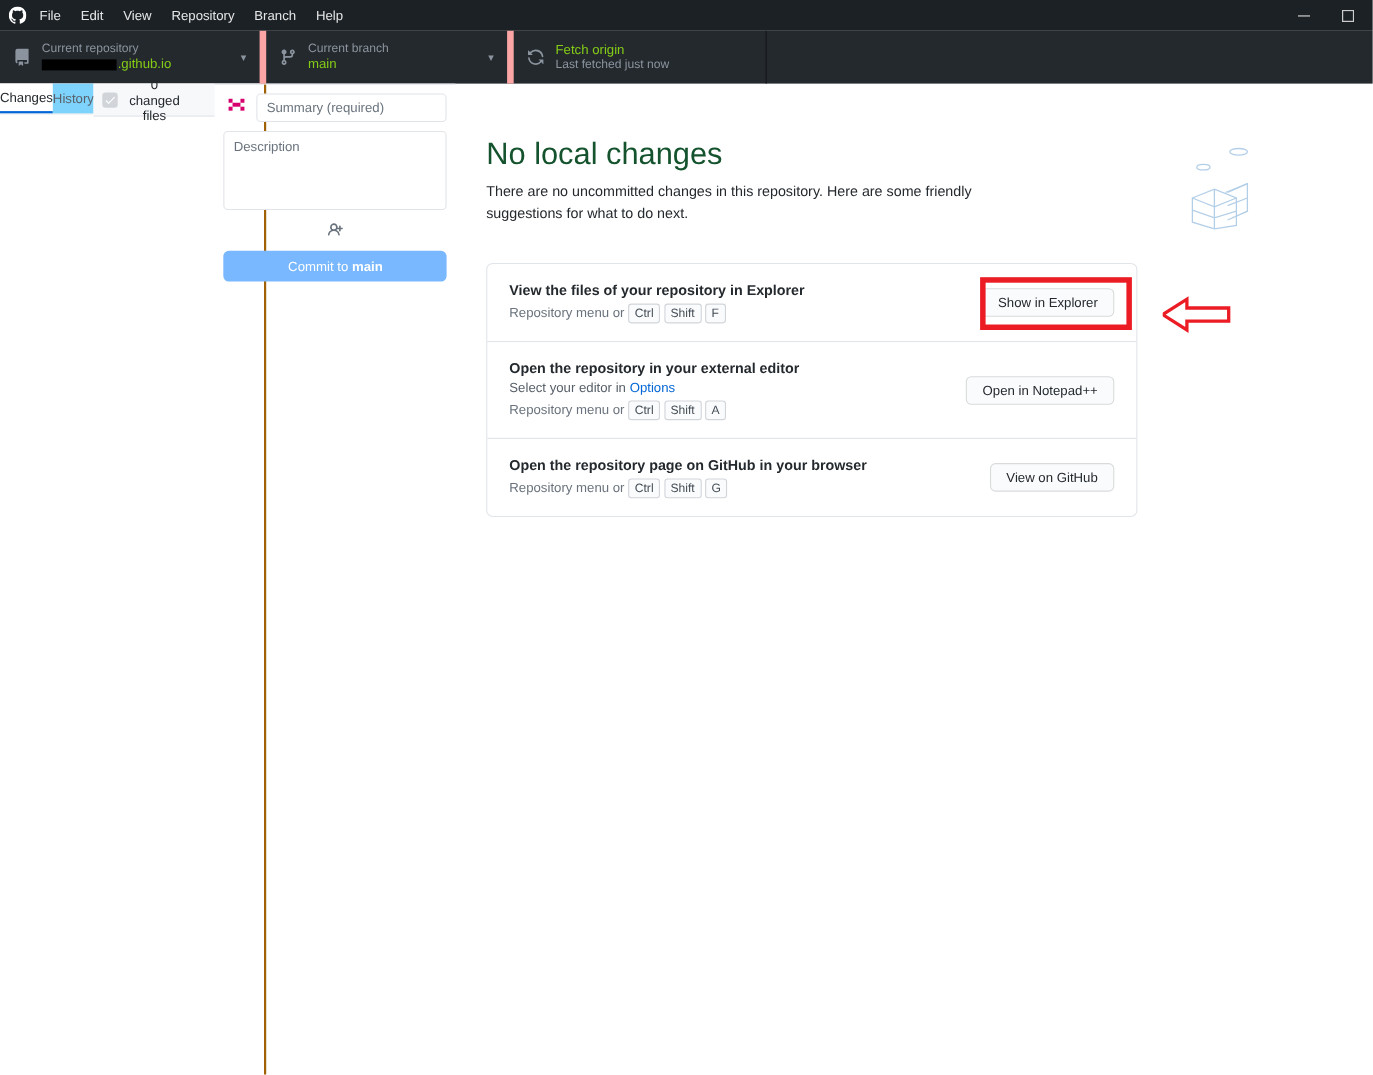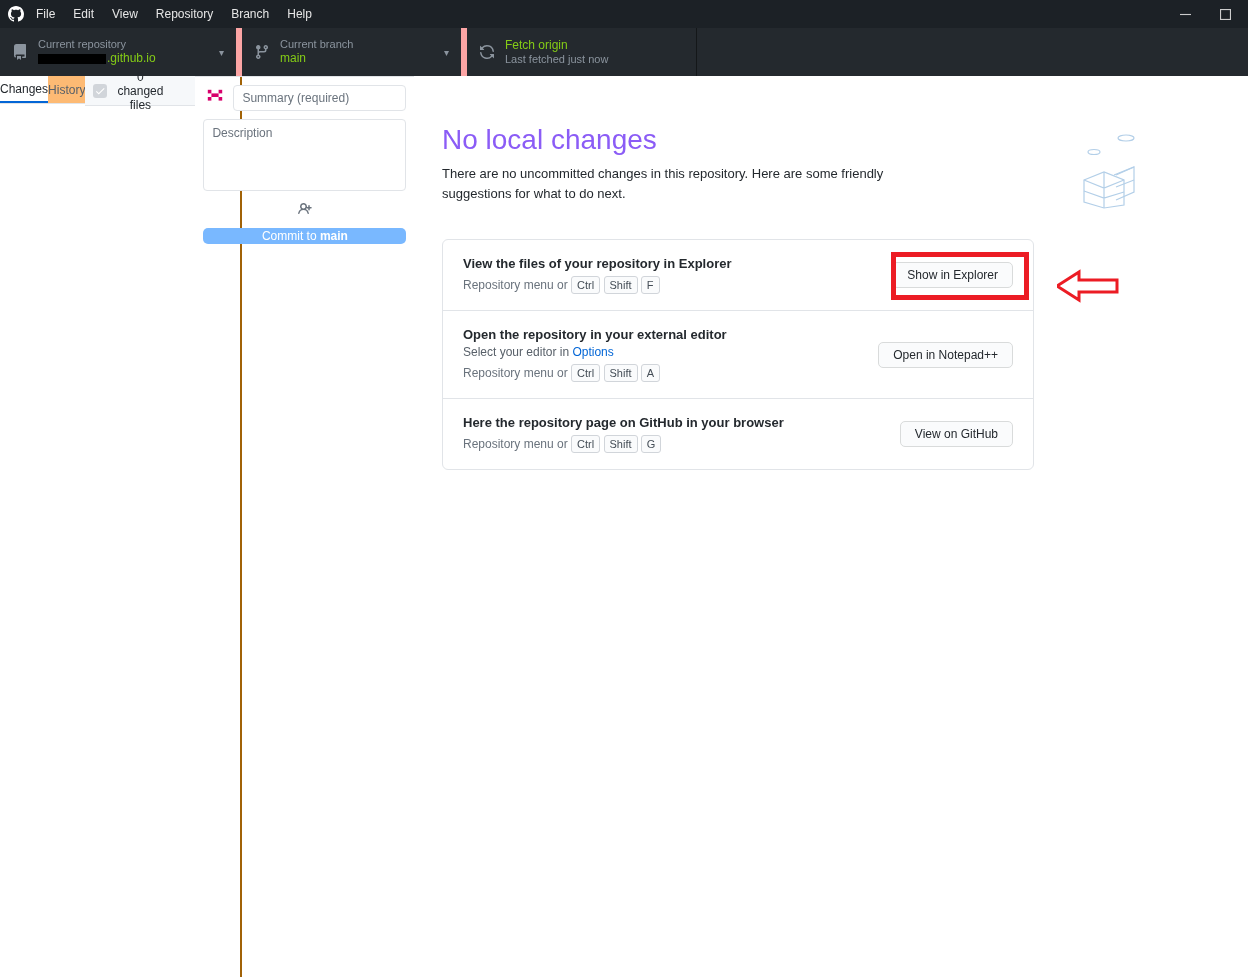"History" .tab.inactive { background: #fdba74 -> #7dd3fc }
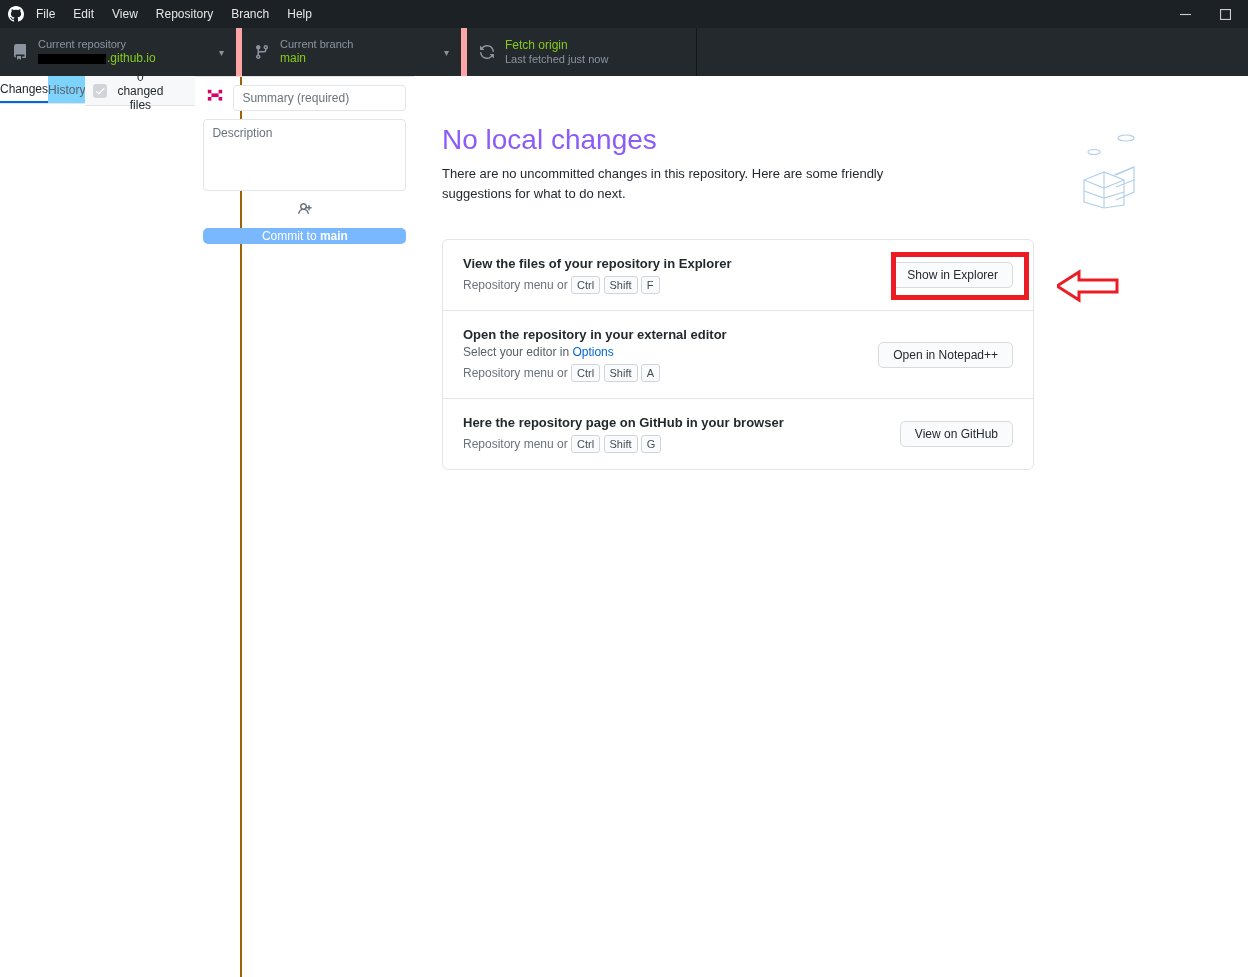"No local changes" h1 { color: #8b5cf6 -> #14532d }
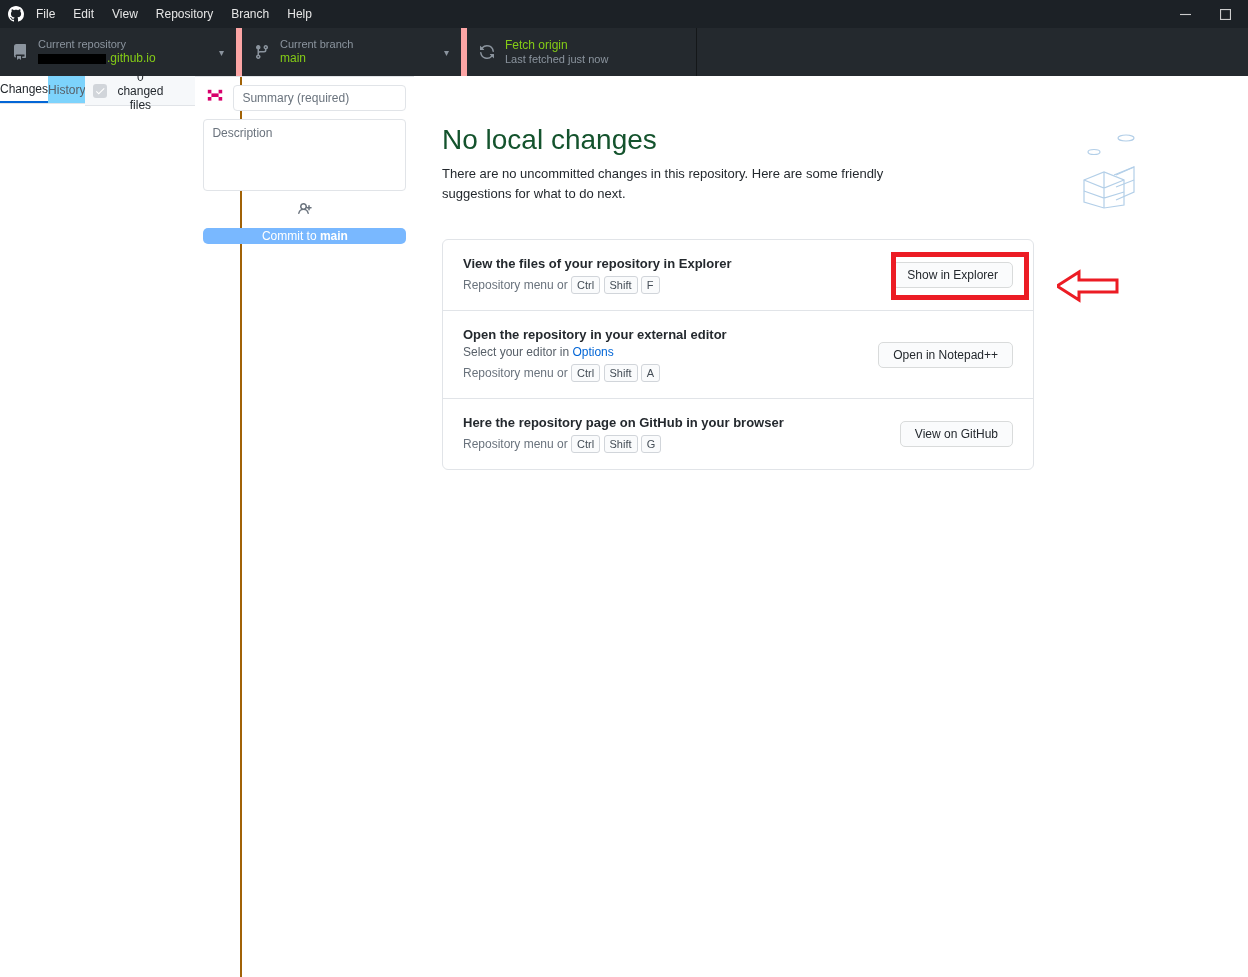"Commit to main" .commit-btn { height: 16px -> 28px }
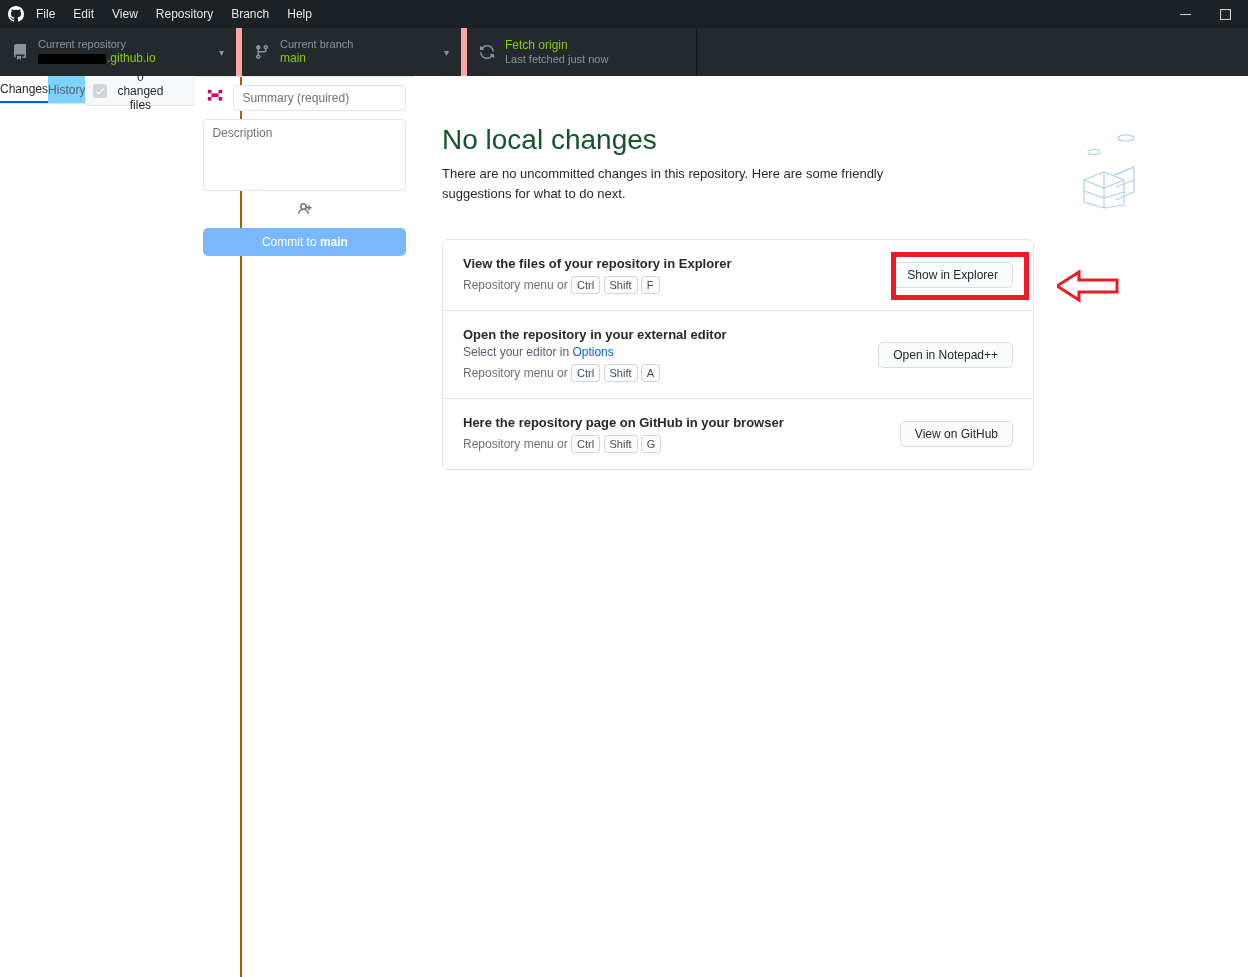"Here the repository page on" span.card-title { text: Here -> Open }
